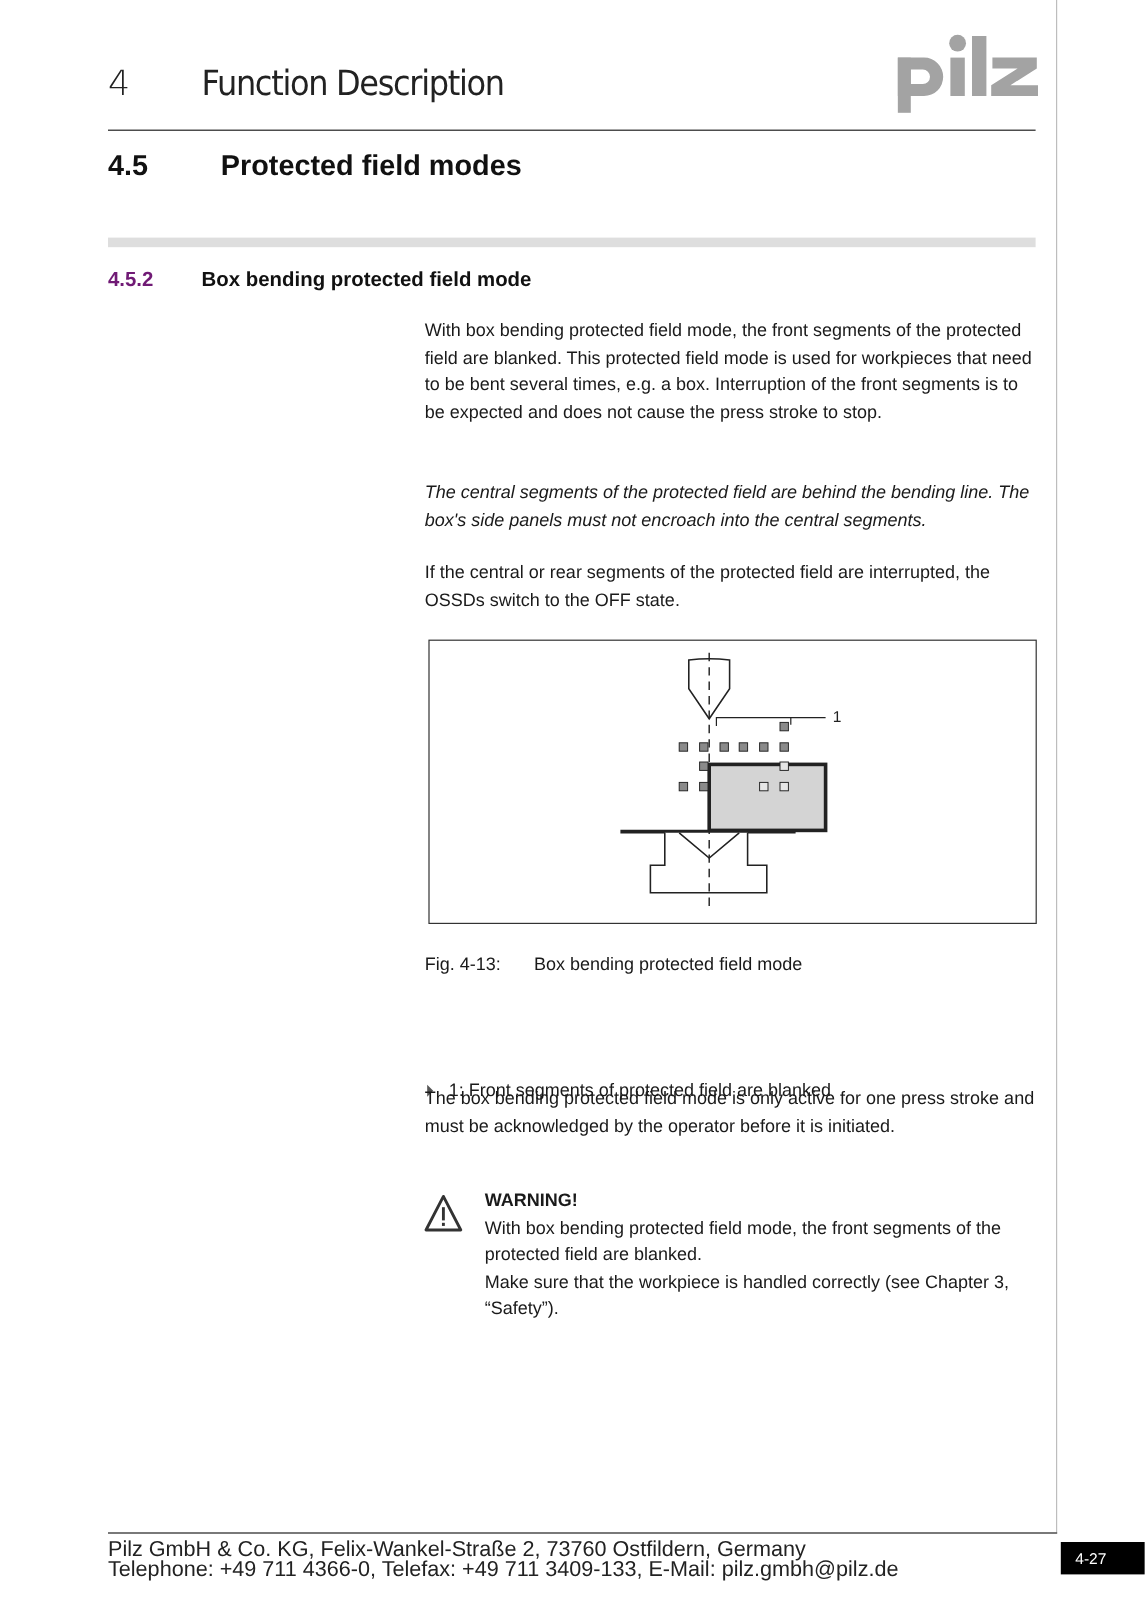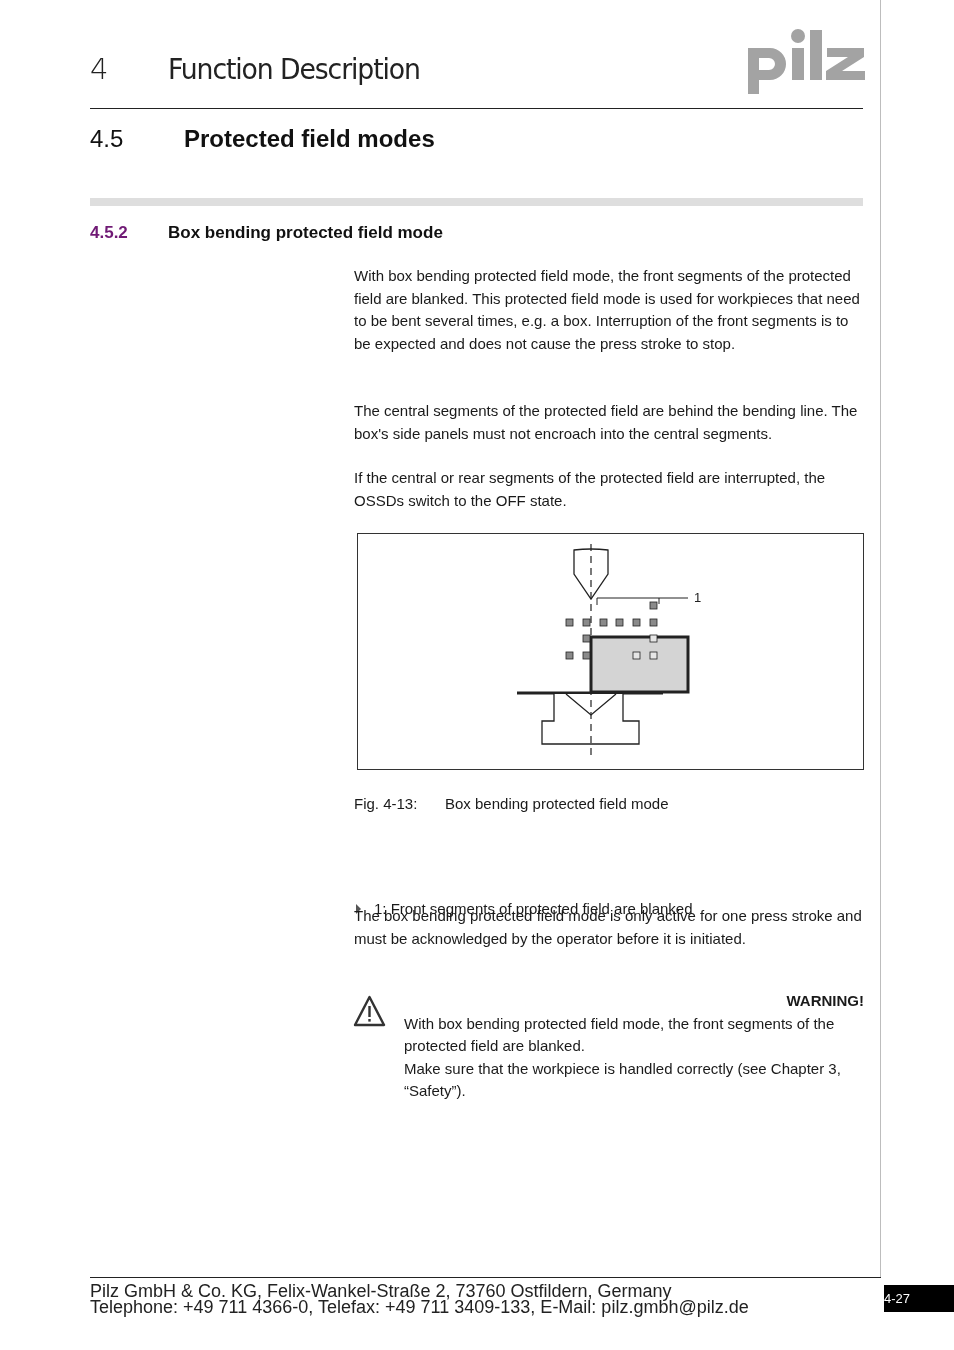"4.5" .sec-num { font-weight: normal -> bold }
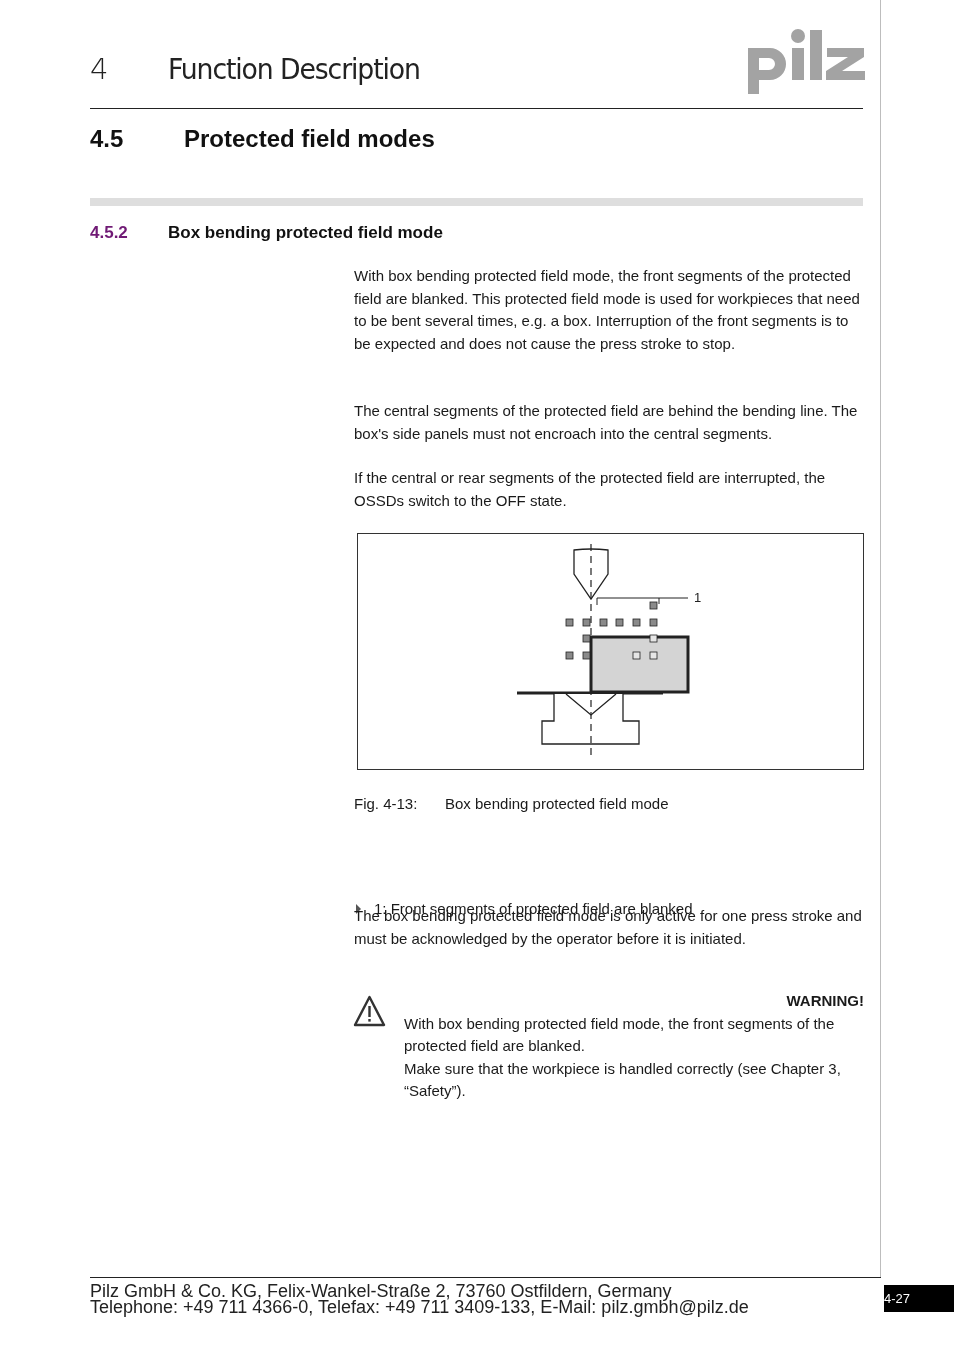"The central segments of the" div.abs { font-style: none -> italic }
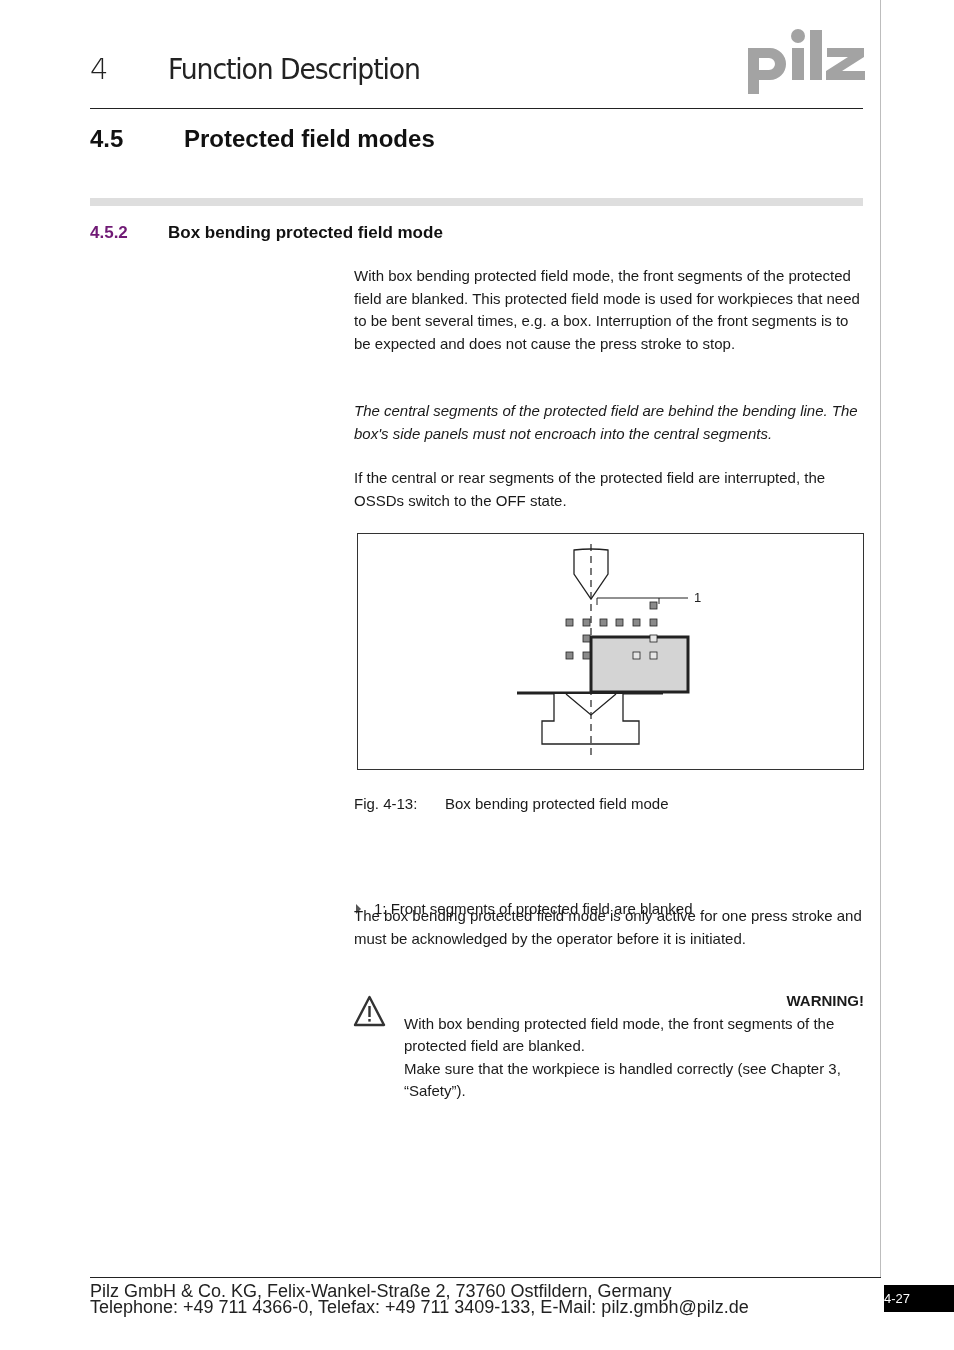"WARNING!" .bold { text-align: right -> none }
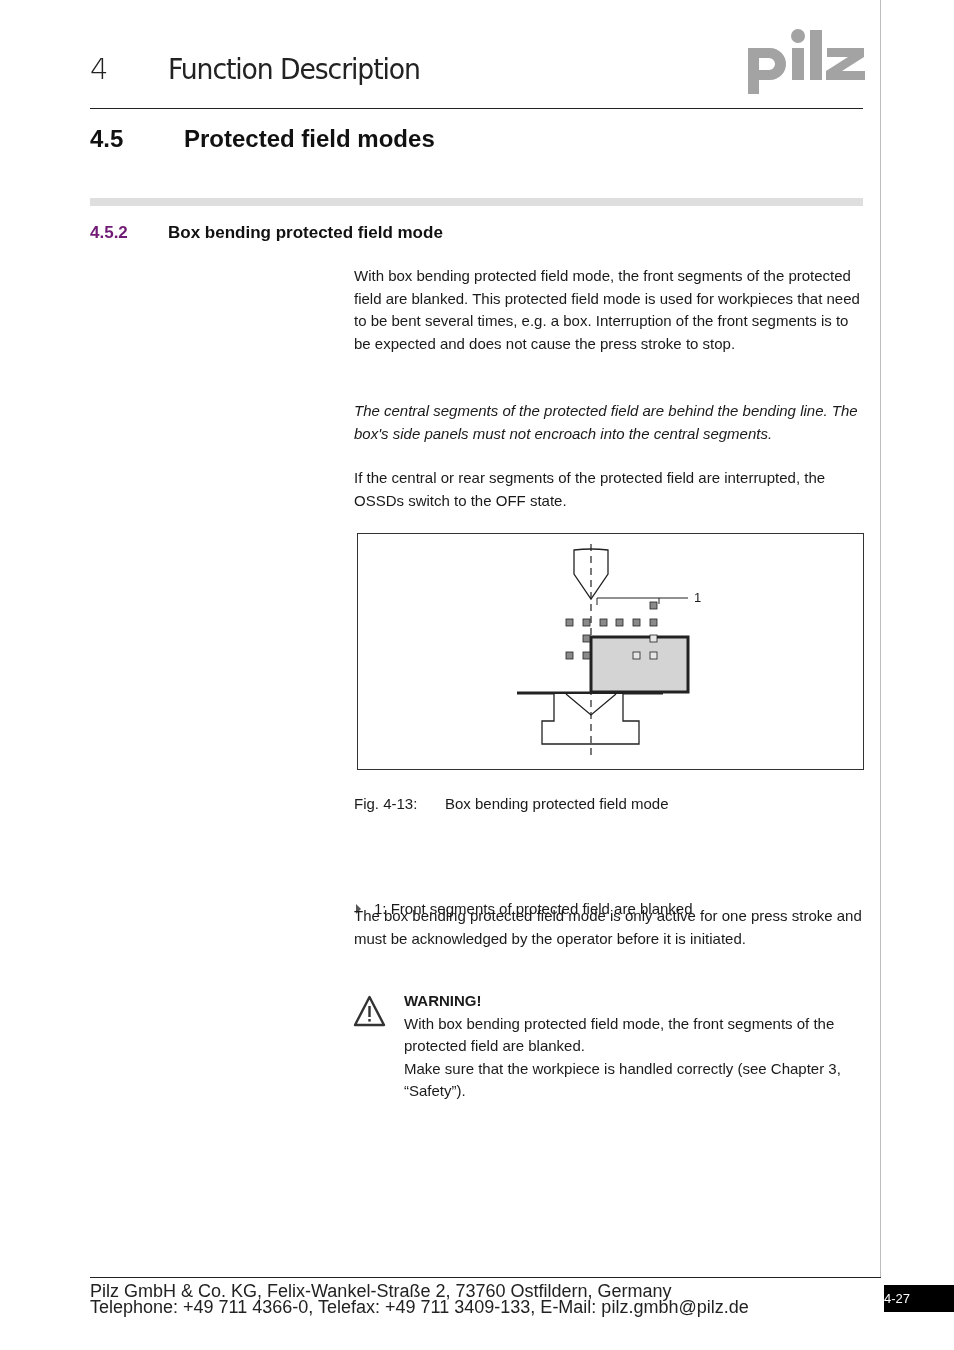"4-27" .page-badge { padding-left: none -> 12px }
